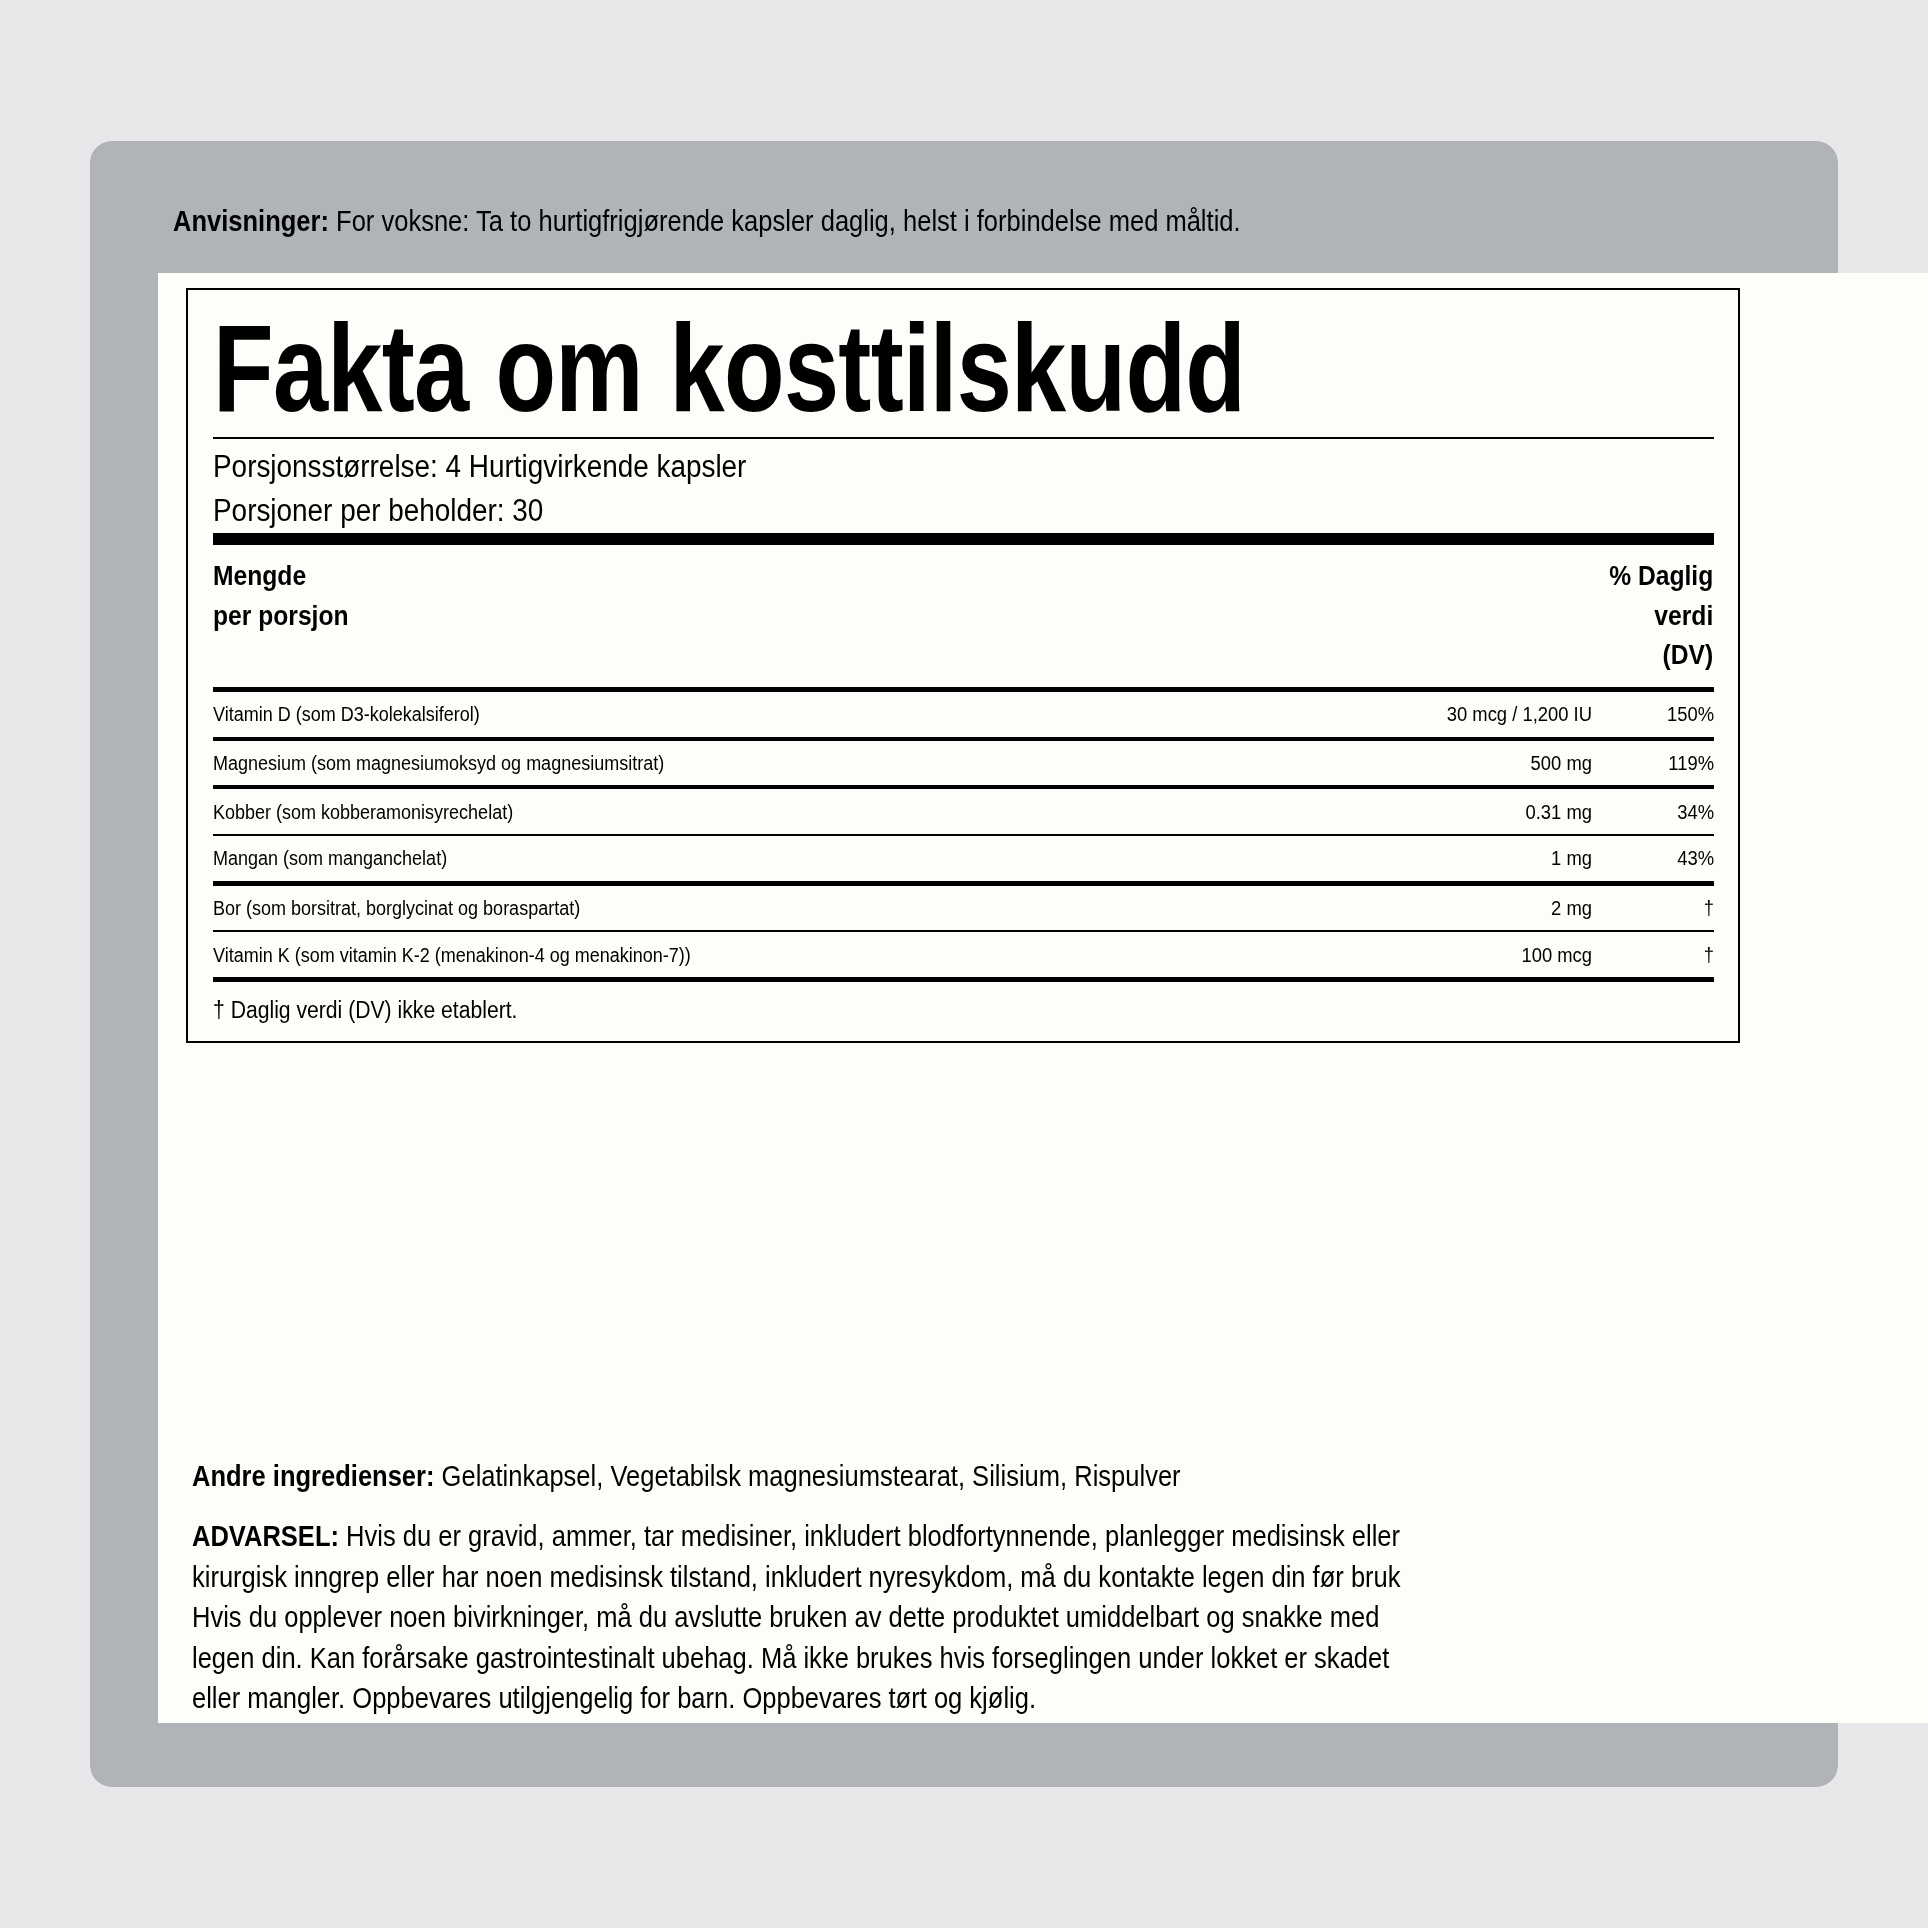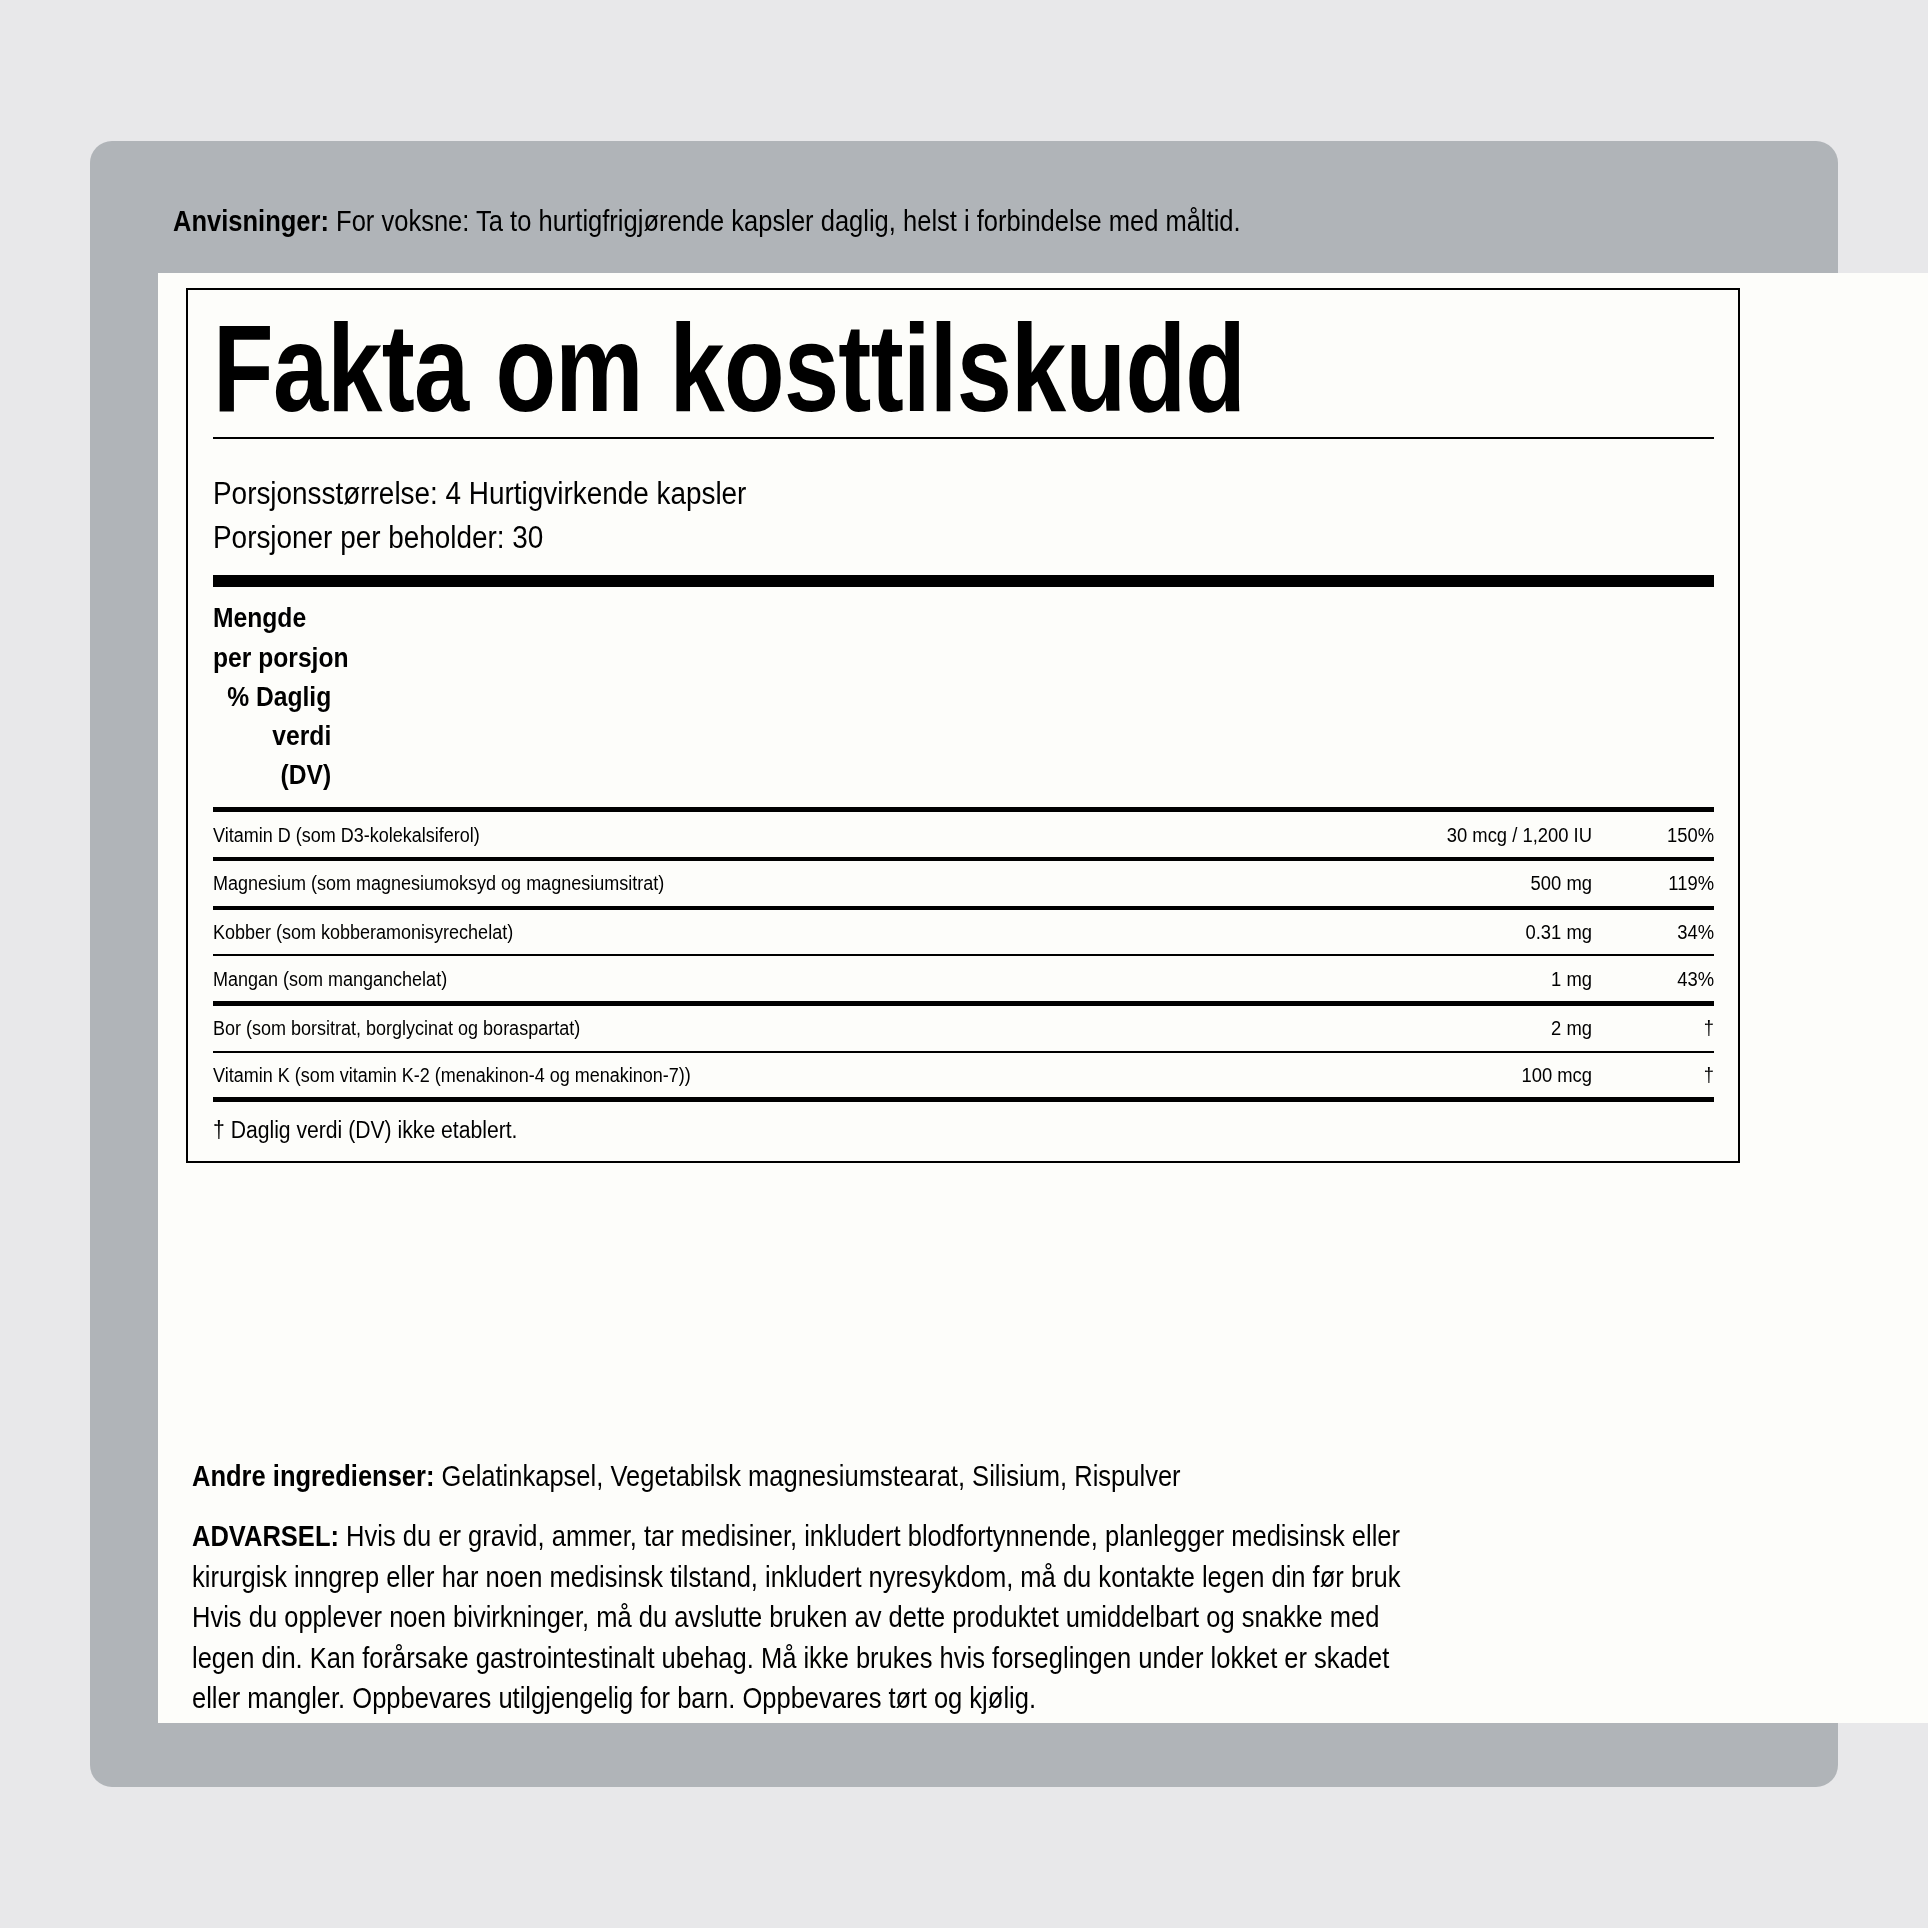"Porsjonsstørrelse: 4 Hurtigvirkende" #serving-block { margin-top: 33px -> 6px; padding-bottom: 15px -> none }
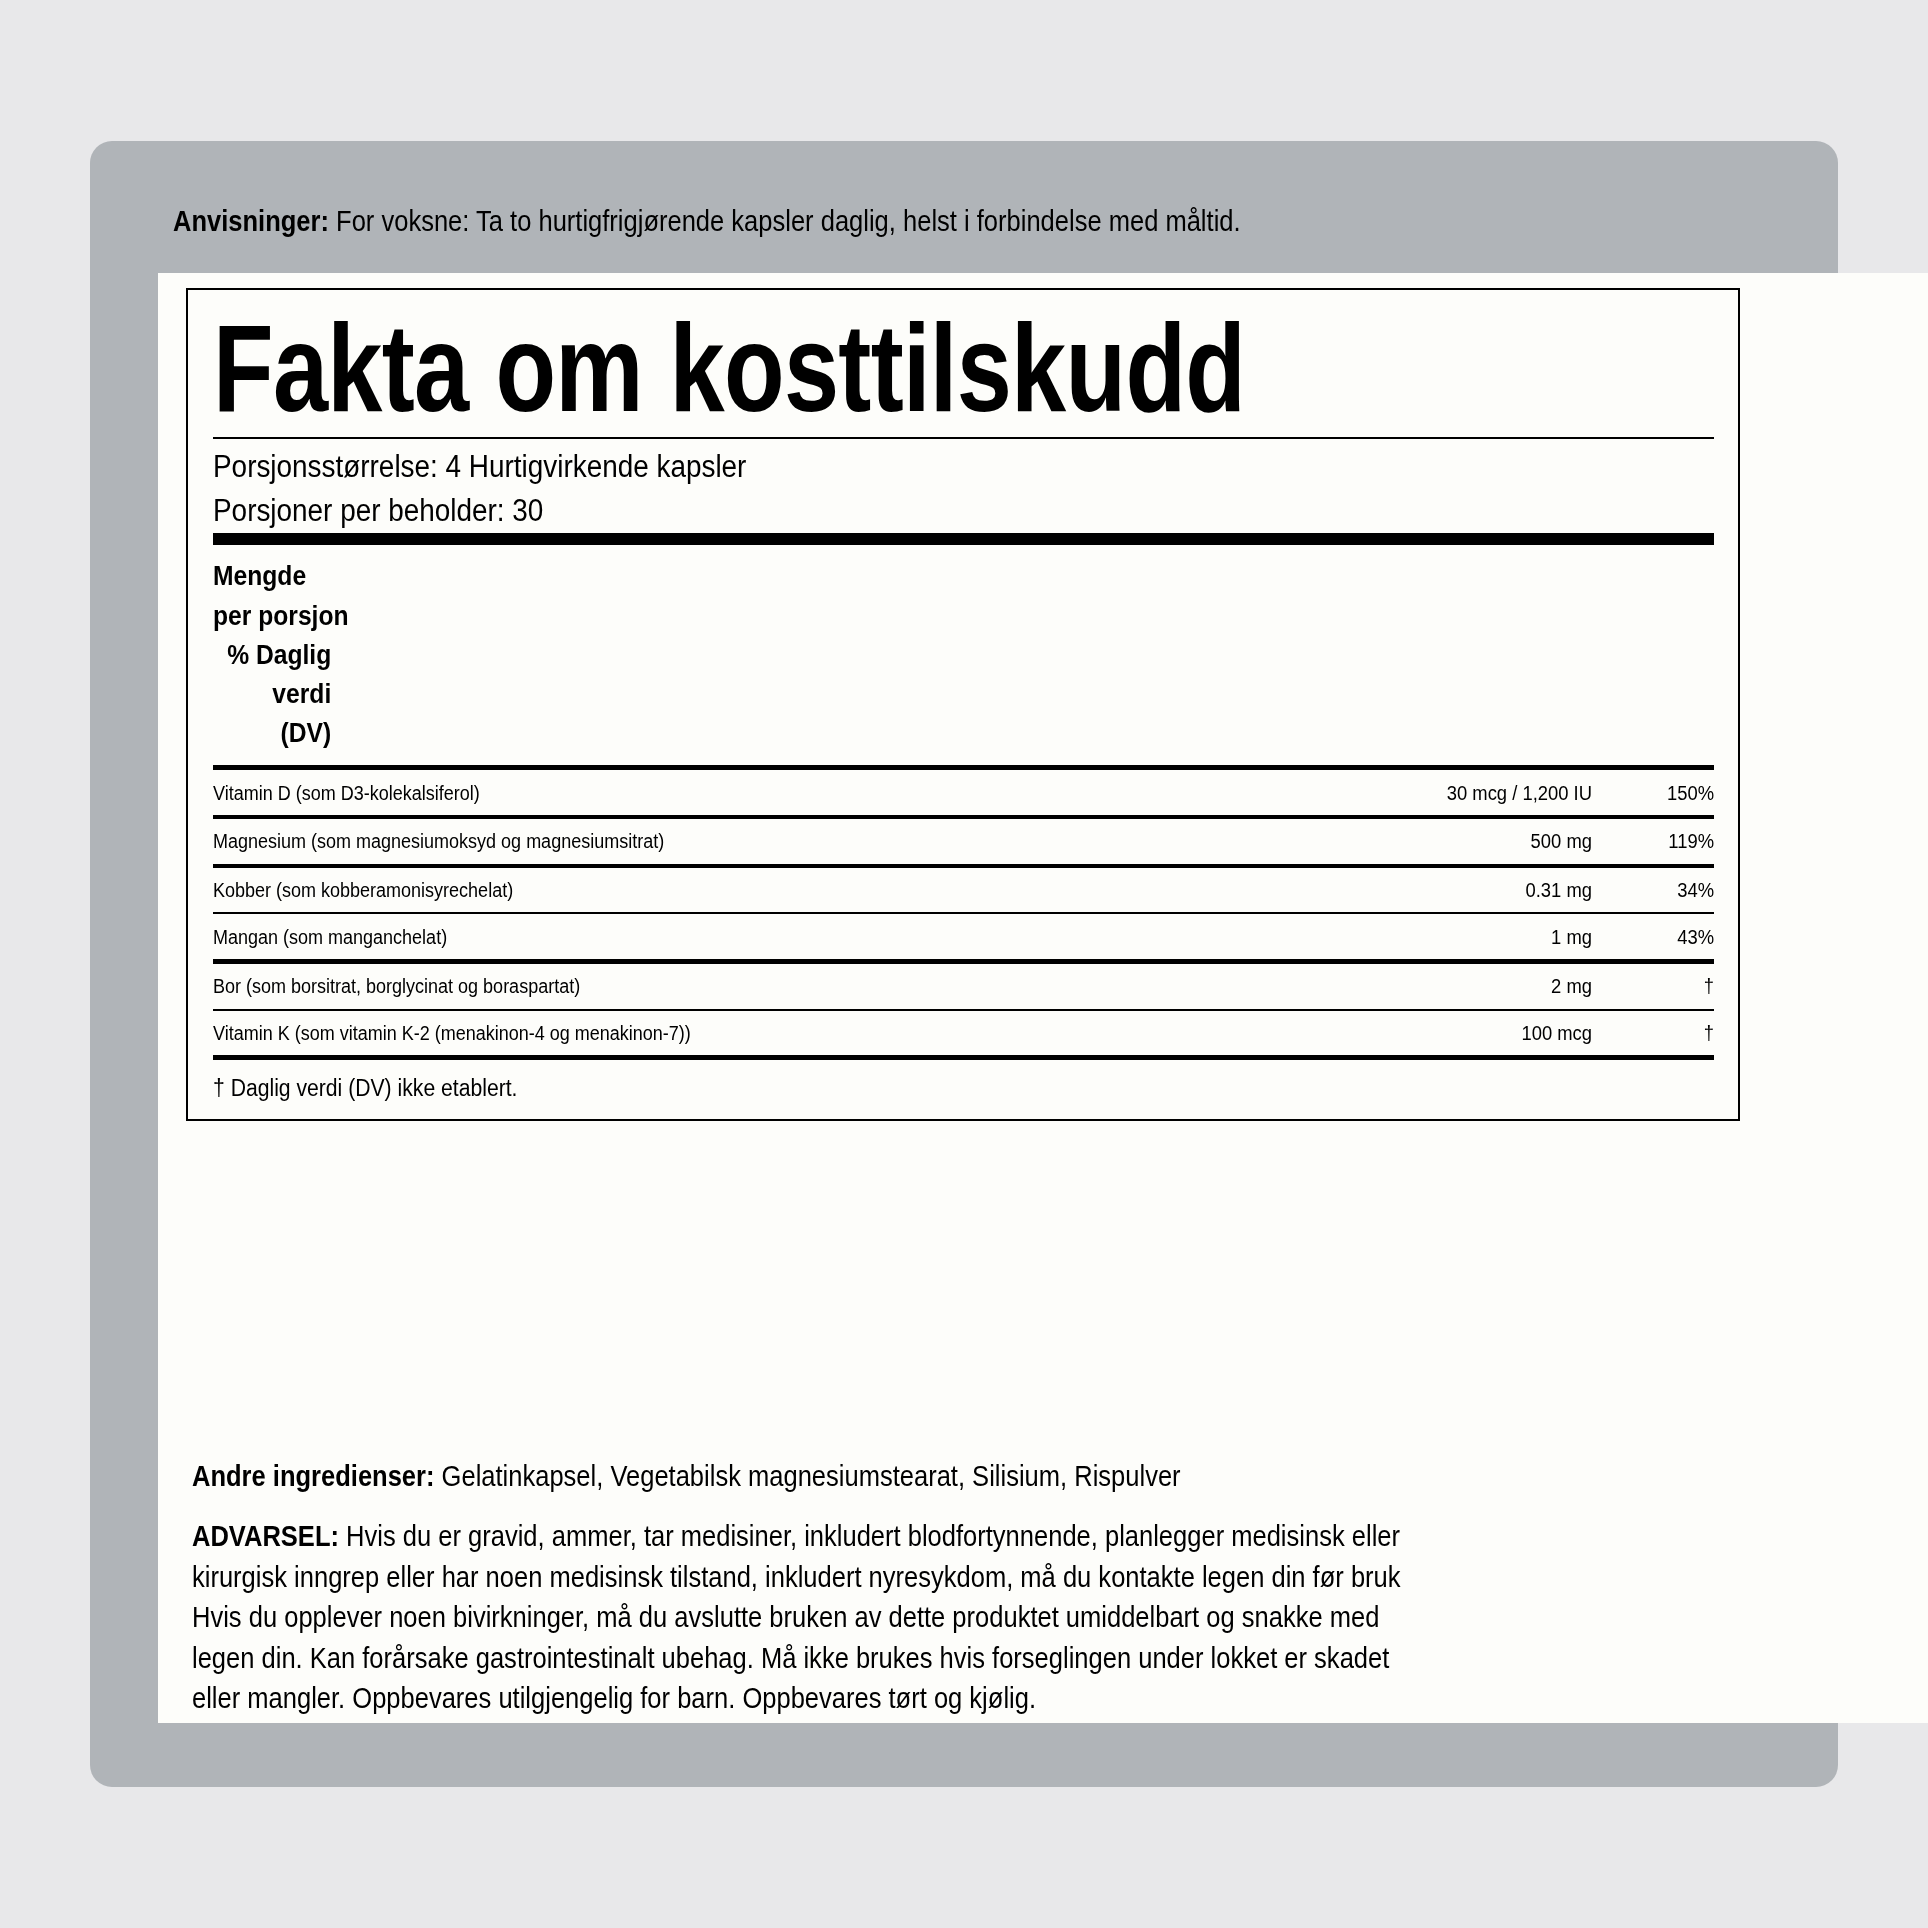"Mengde" #header-row { flex-direction: column -> none }
